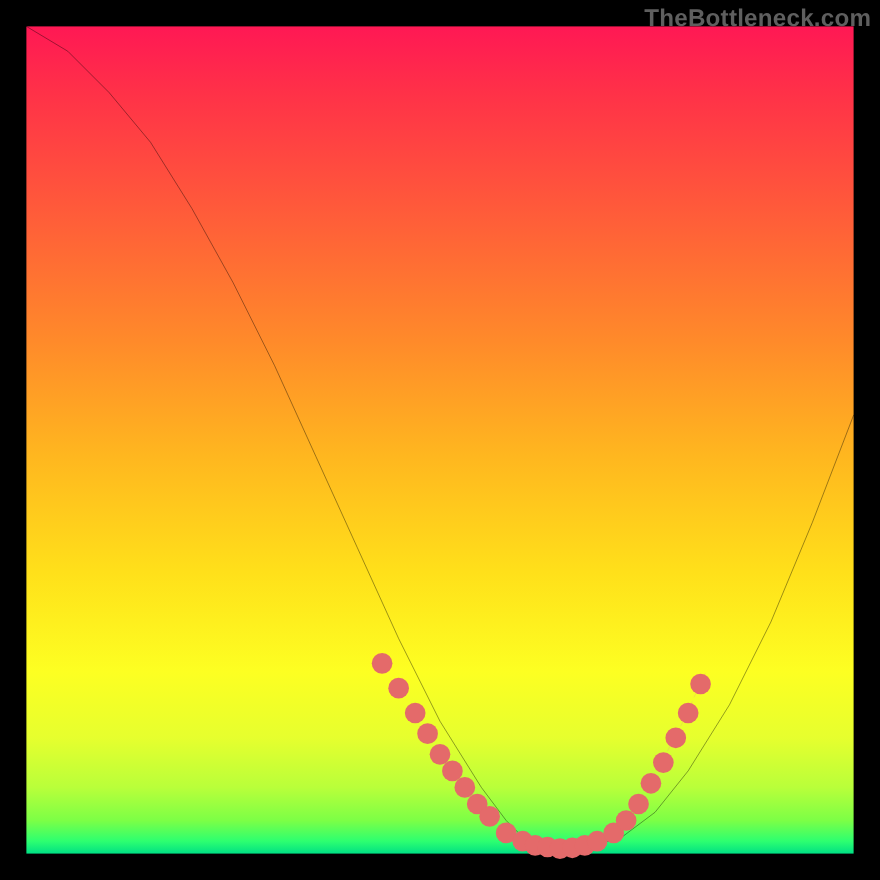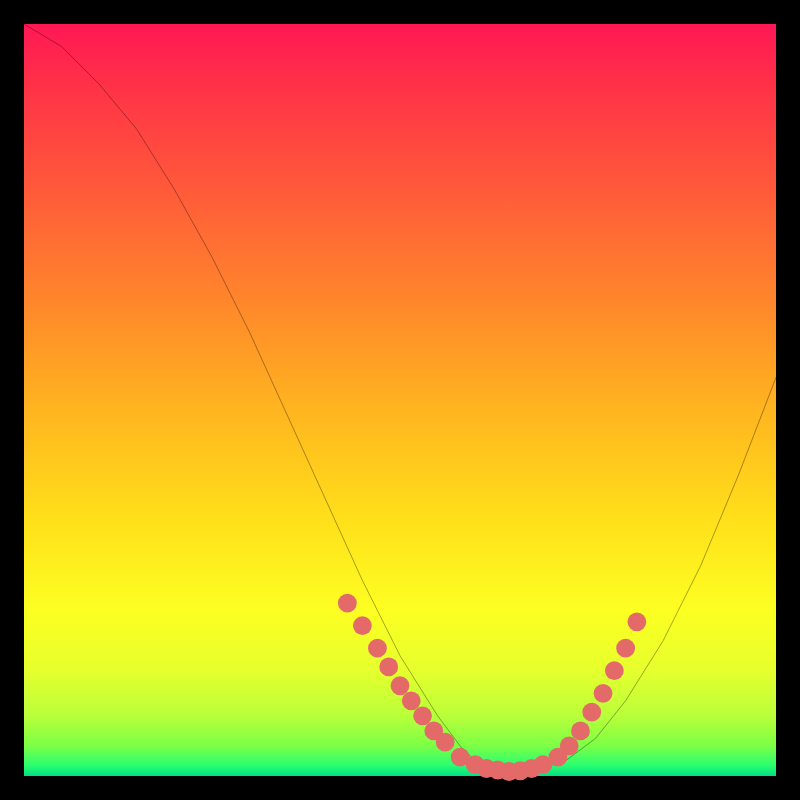"TheBottleneck.com" div.watermark { html: none -> <div>TheBottleneck.com</div> }
